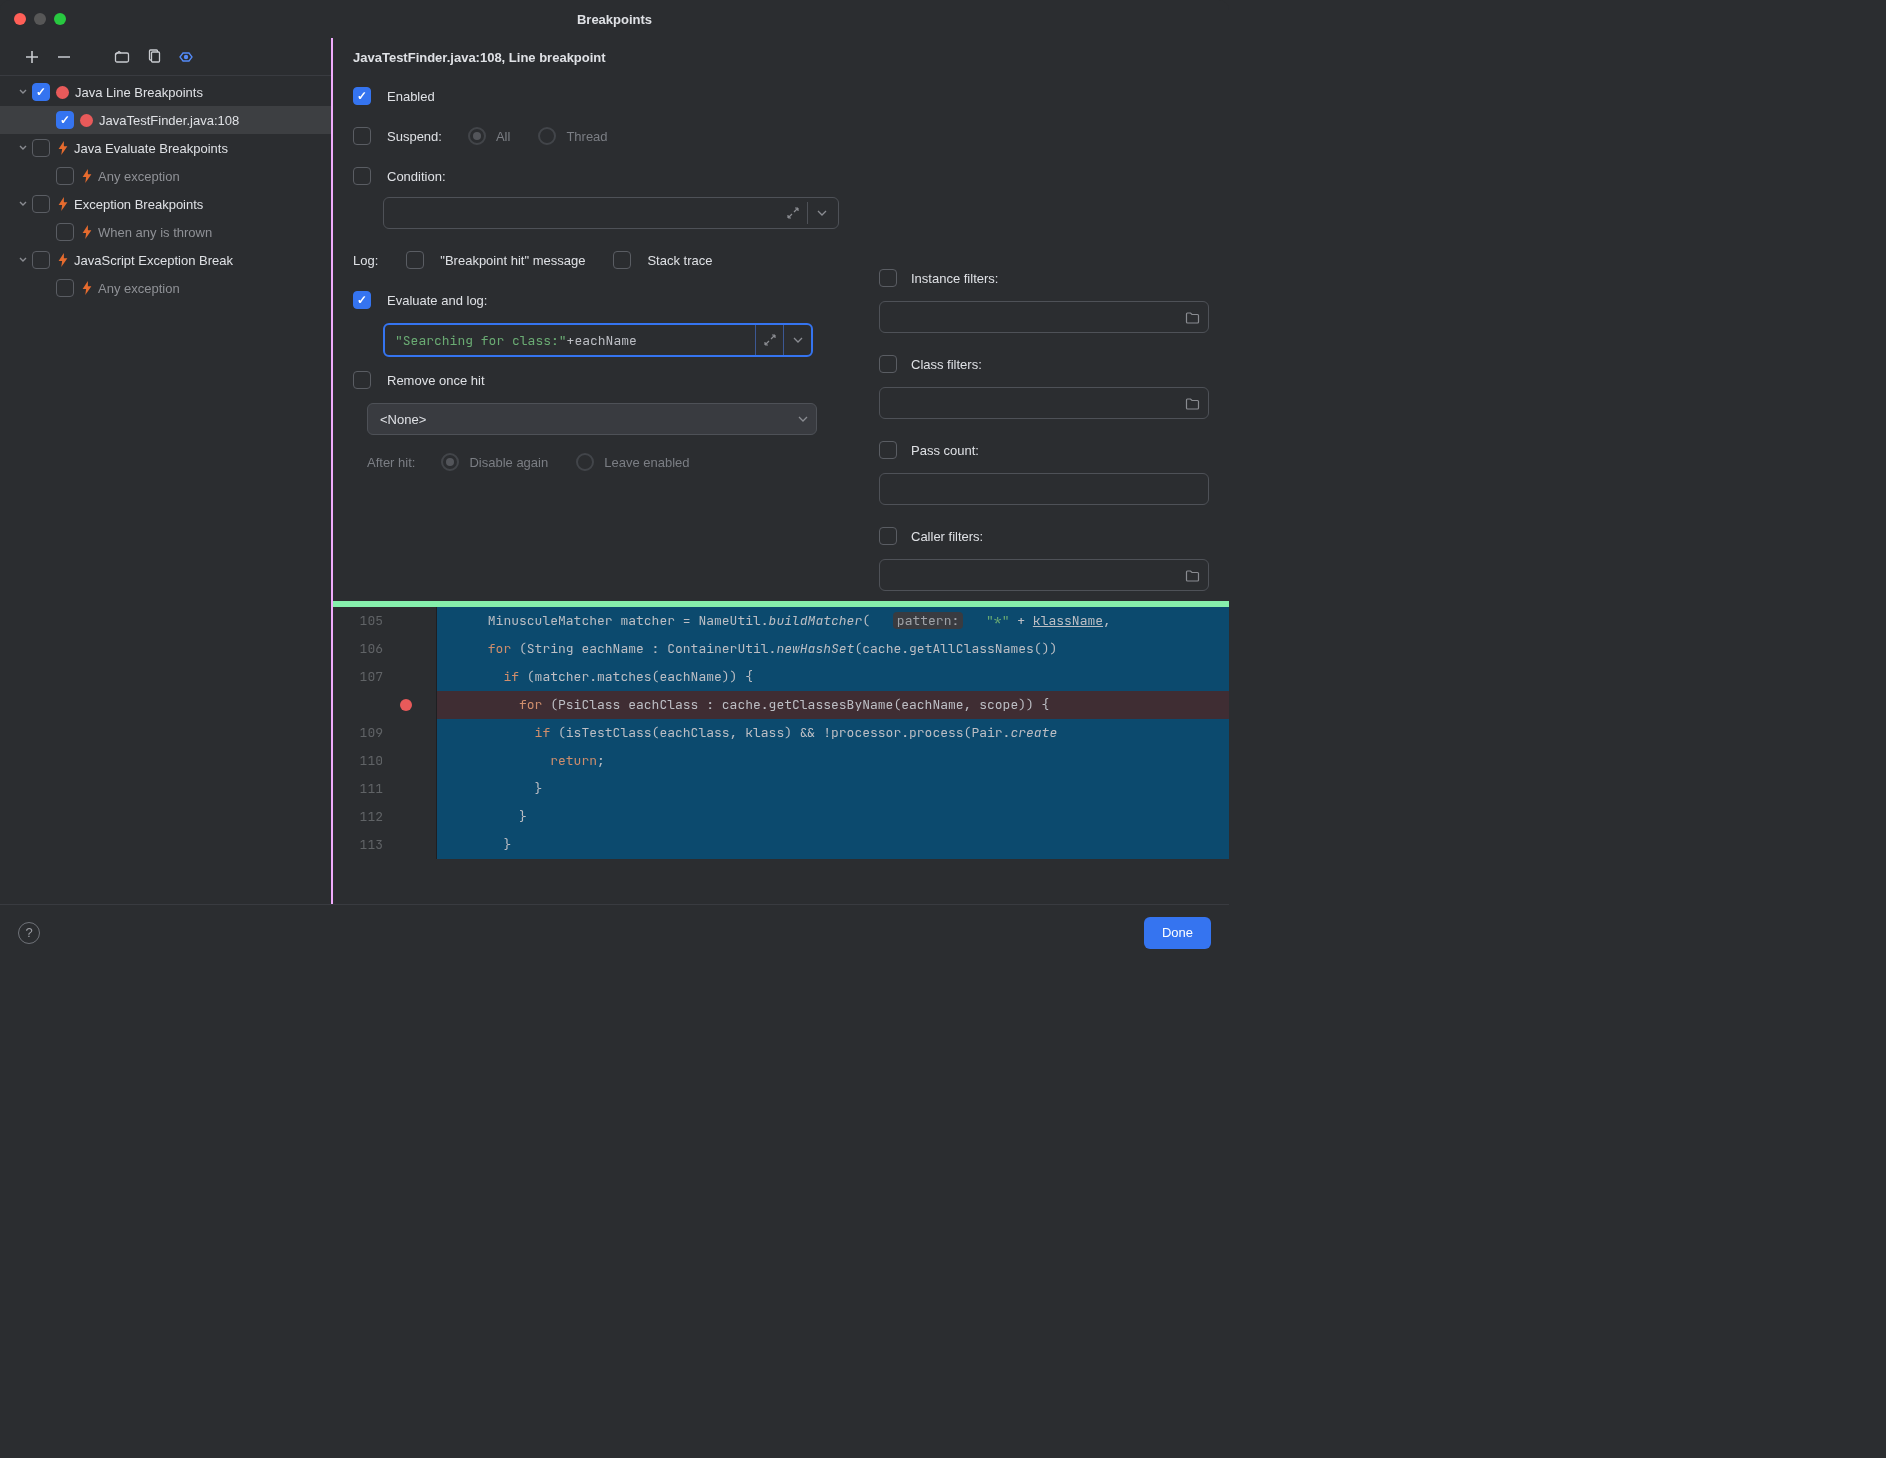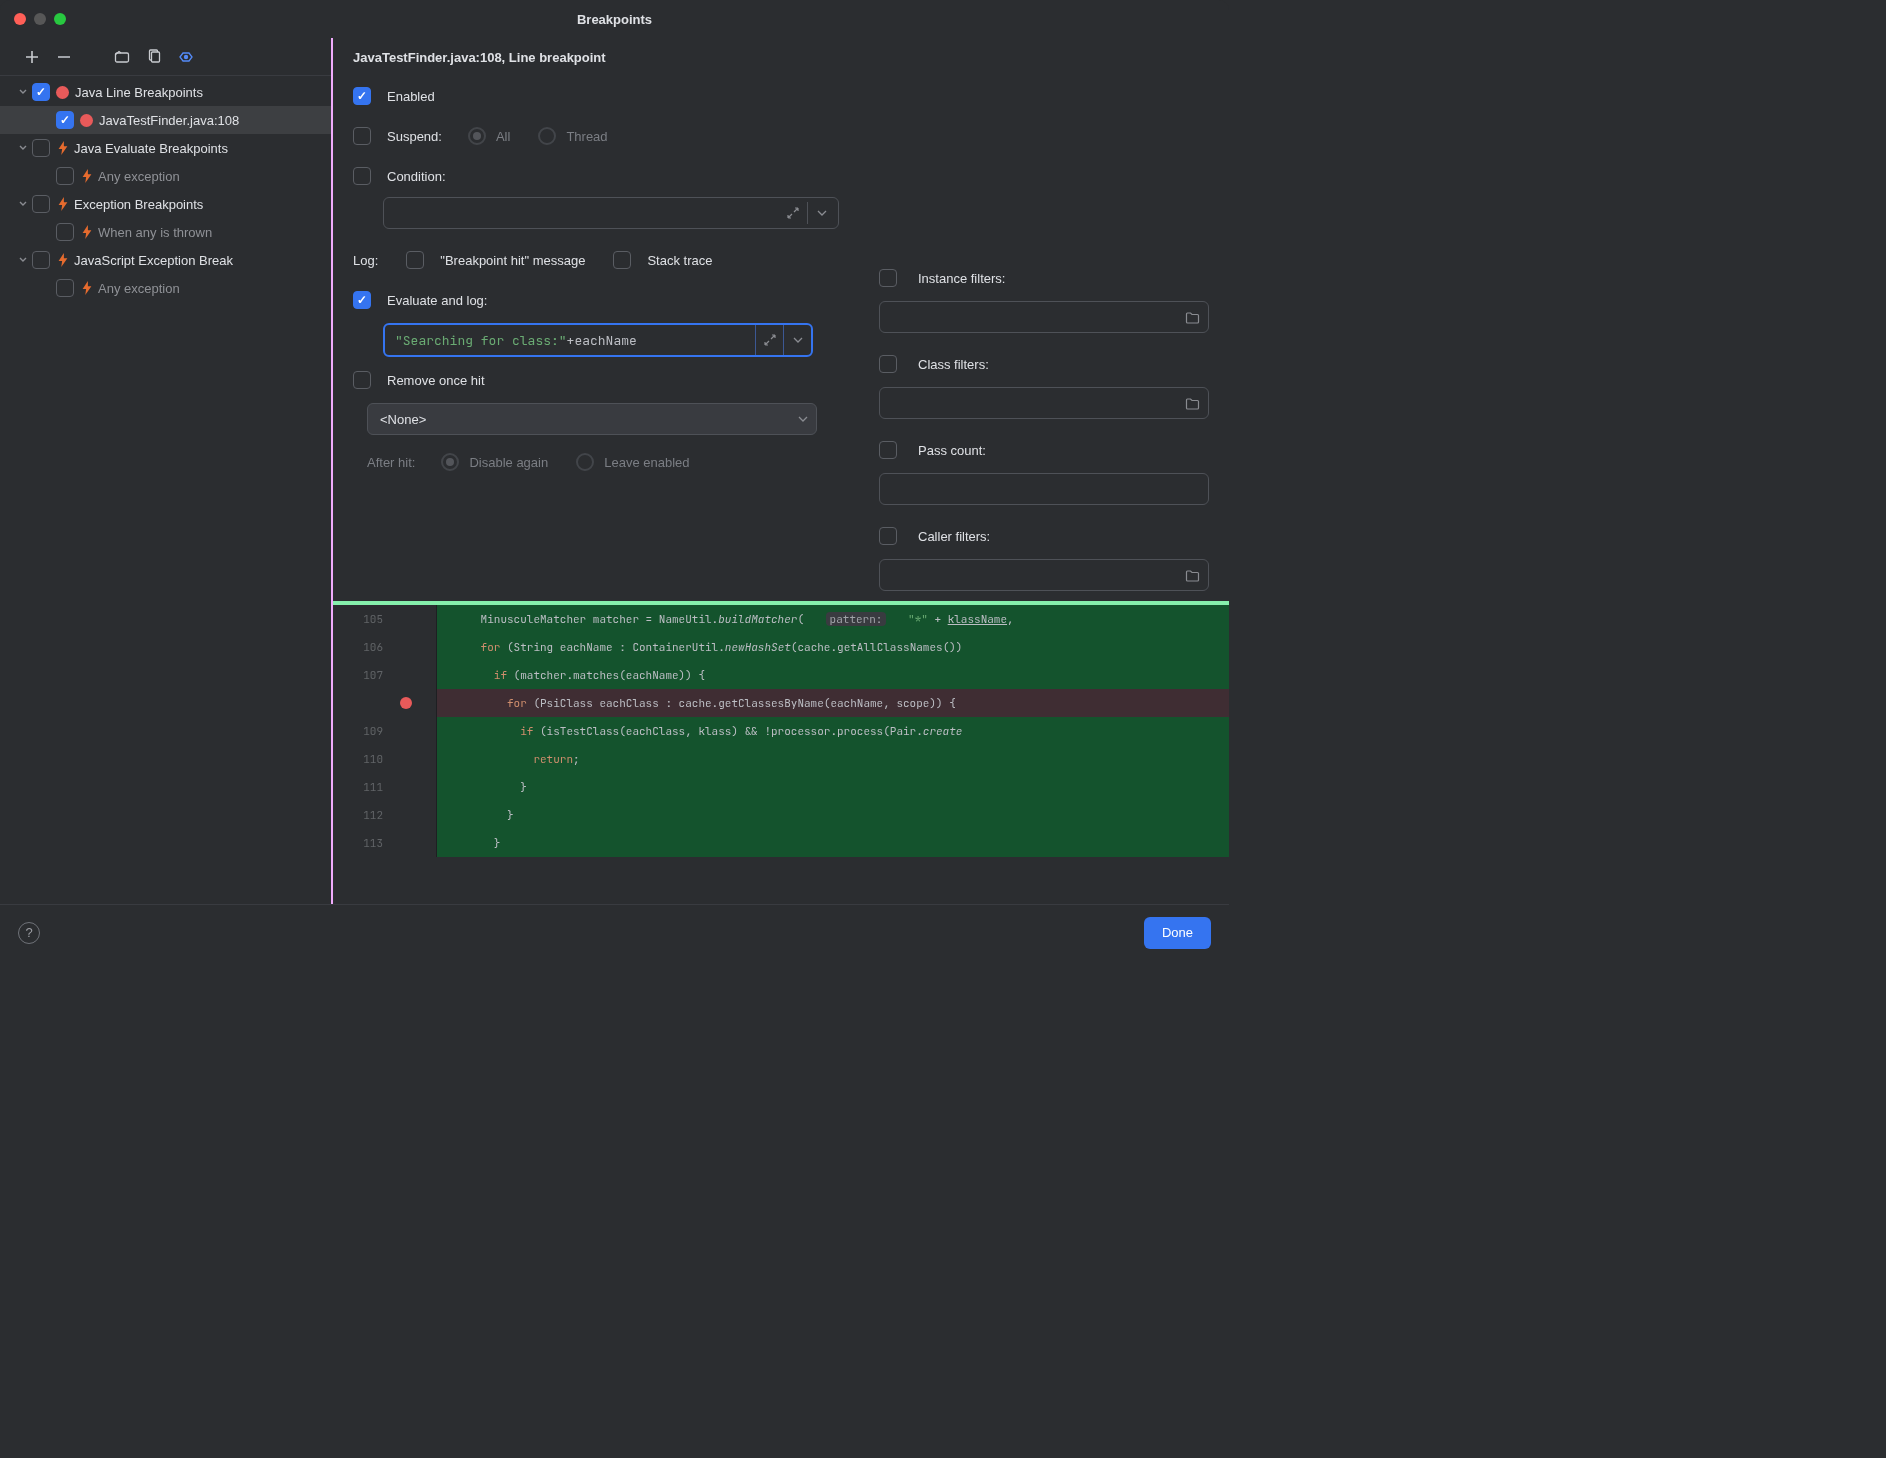"Instance filters:" .form-row.small-gap { gap: 15px -> 8px }
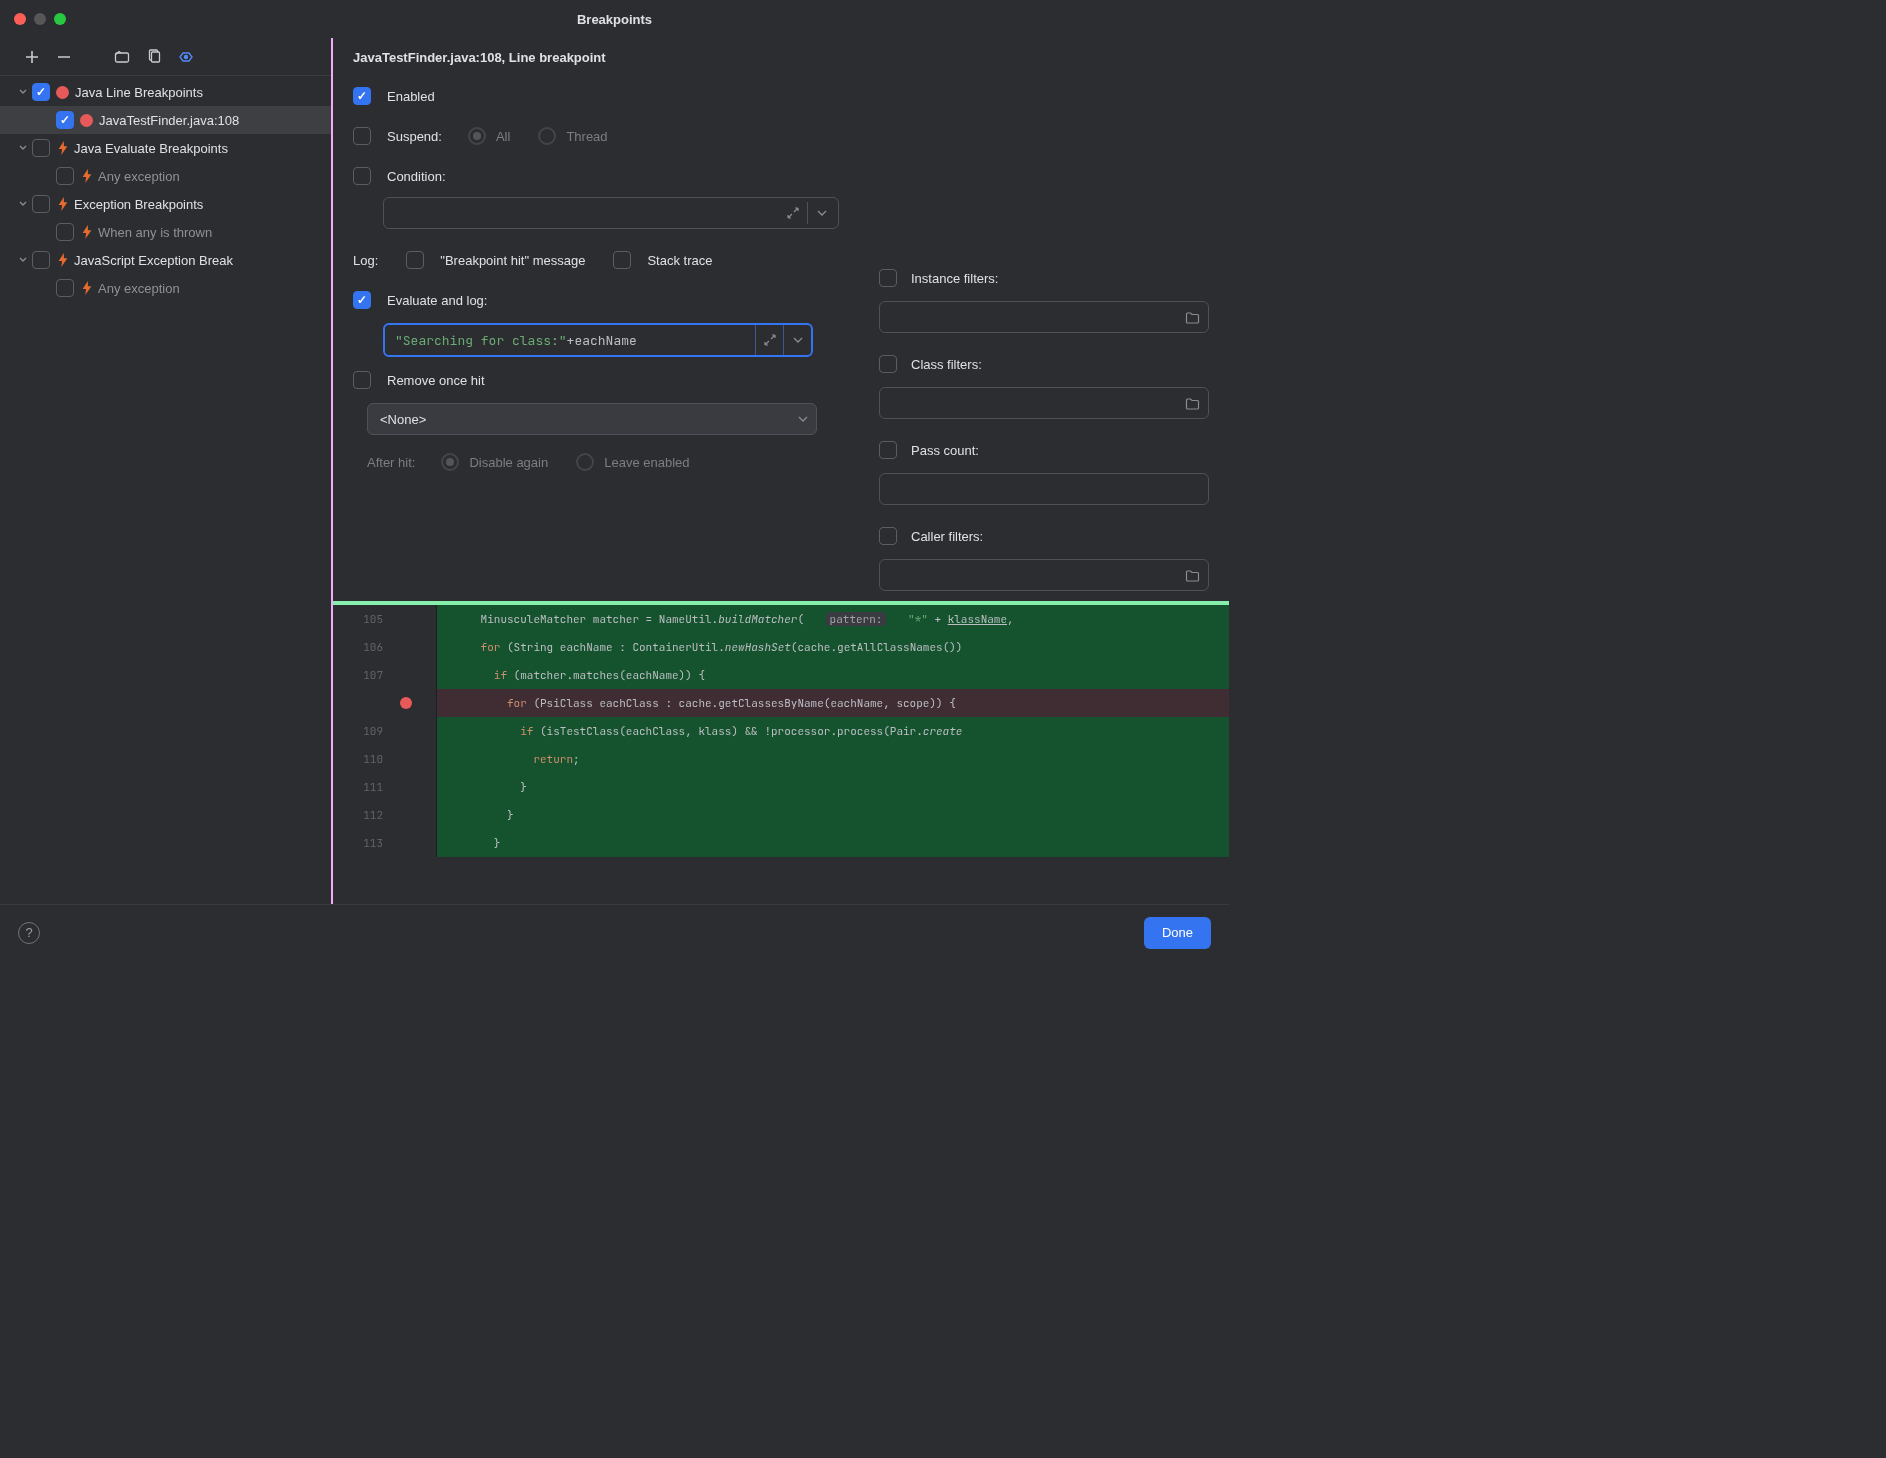"105" .code-preview { background: #14532d -> #0c4a6e; border-top: 4px solid #86efac -> 6px solid #86efac; font-size: 11px -> 13px }
